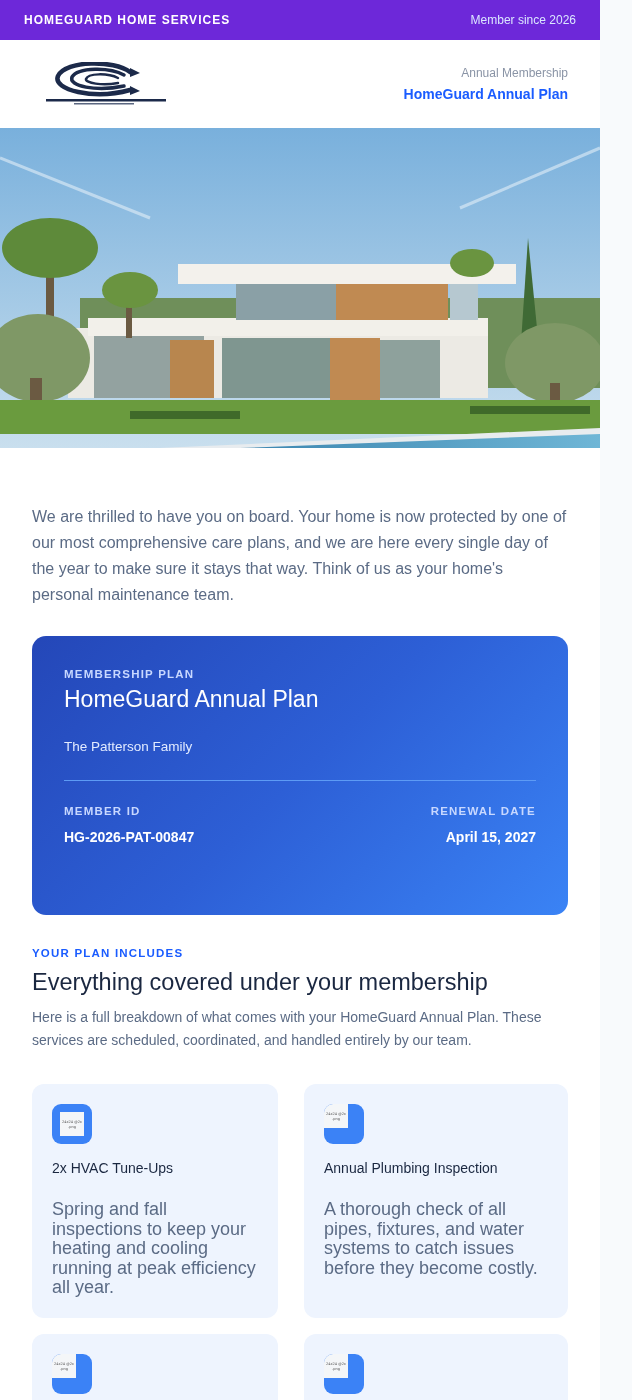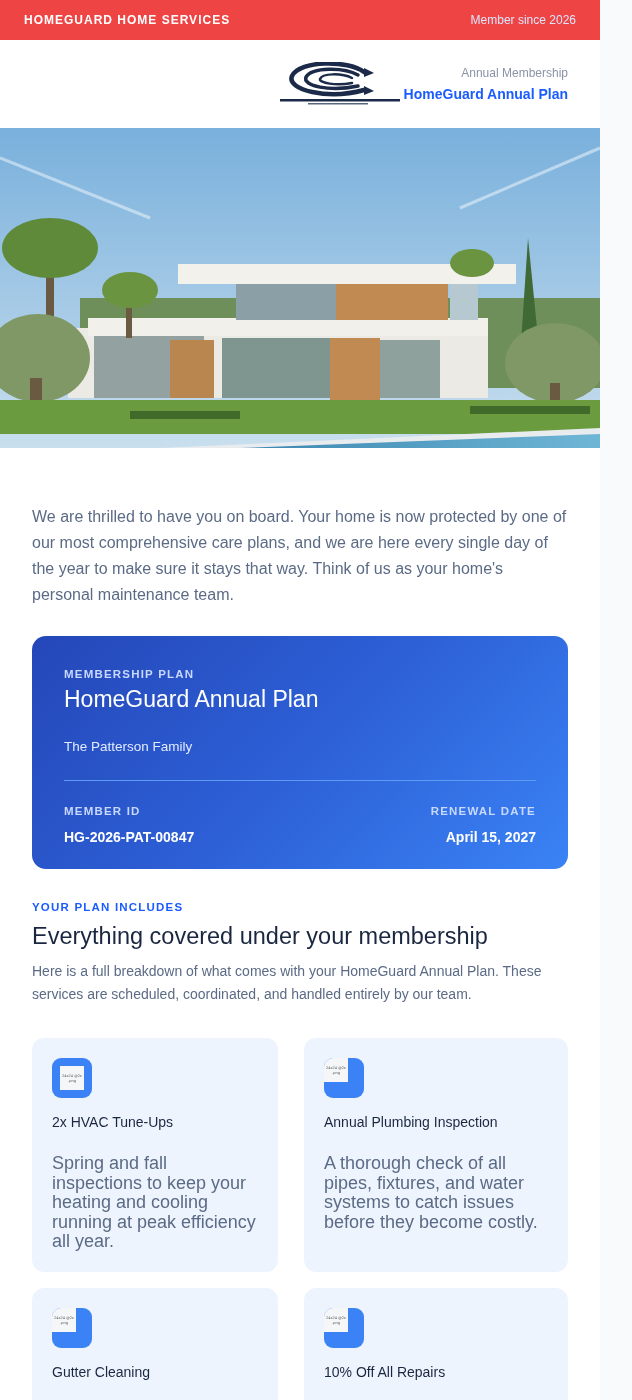"HOMEGUARD HOME SERVICES" .topbar { background: #ef4444 -> #6d28d9 }
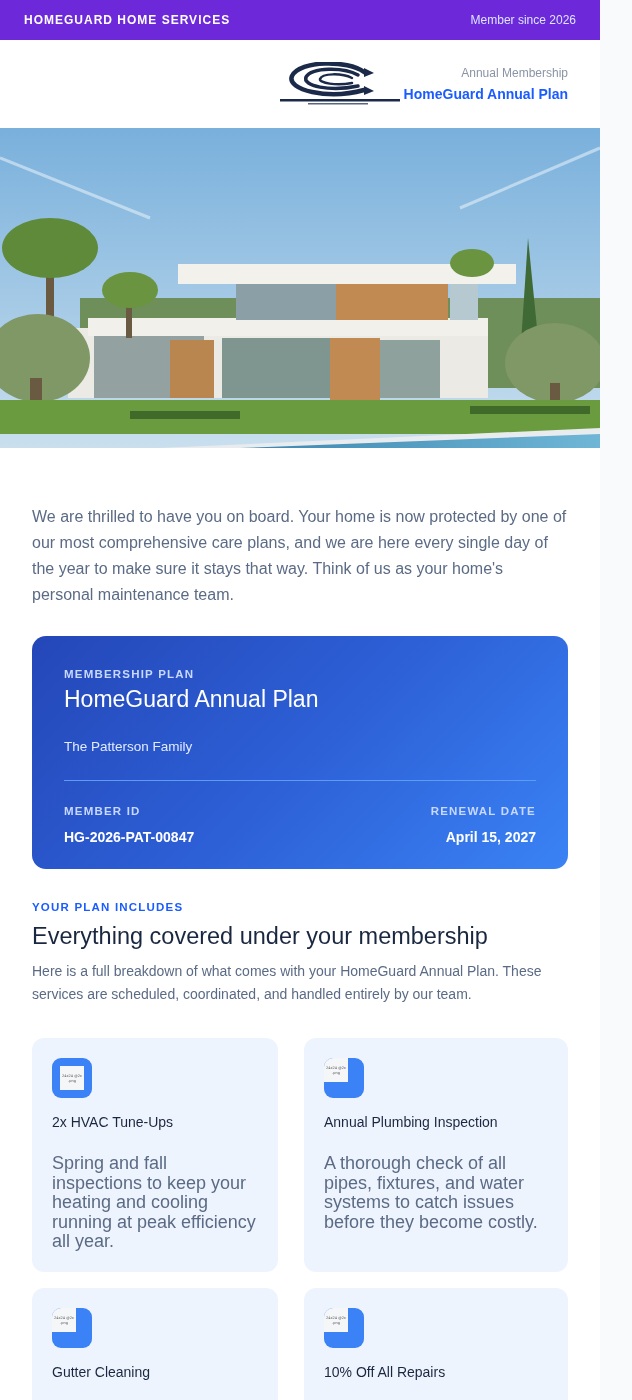"Annual Membership" .header { justify-content: flex-end -> space-between }
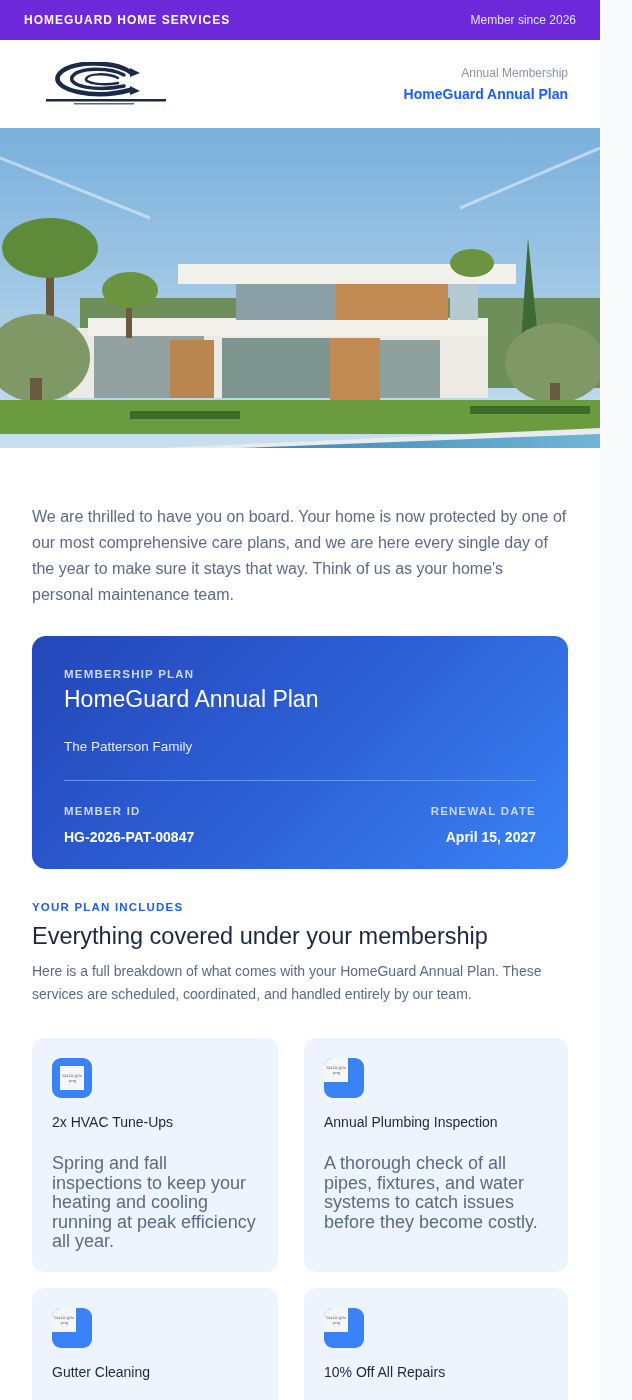"MEMBERSHIP PLAN" .plan-card { height: 233px -> 279px }
